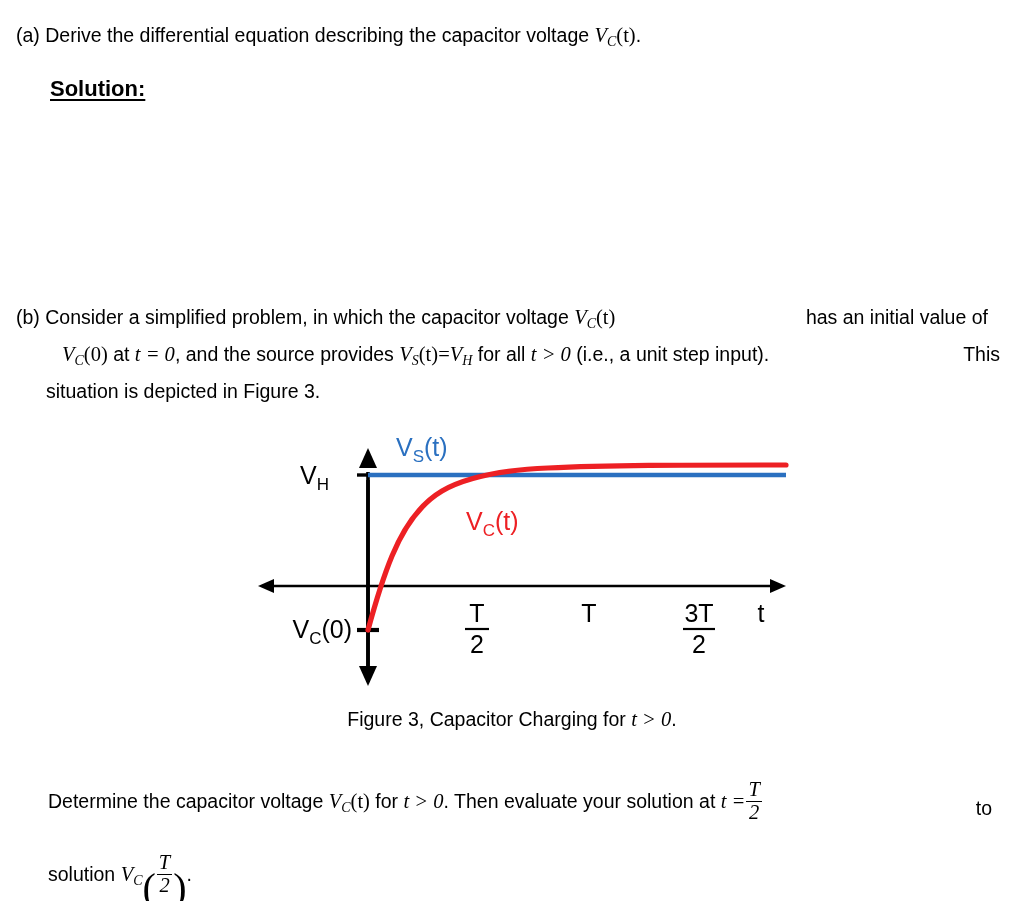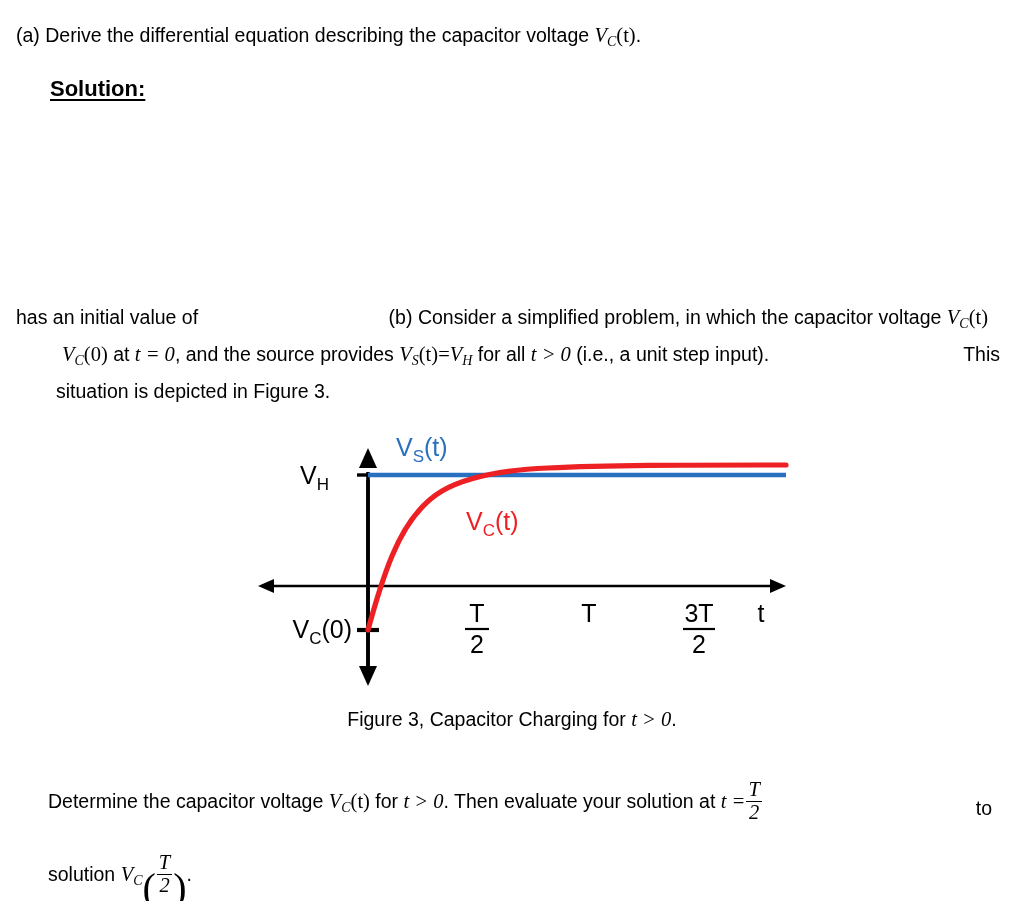"has an initial value of" span { order: before "(b) Consider a simplified problem," -> after "(b) Consider a simplified problem," }
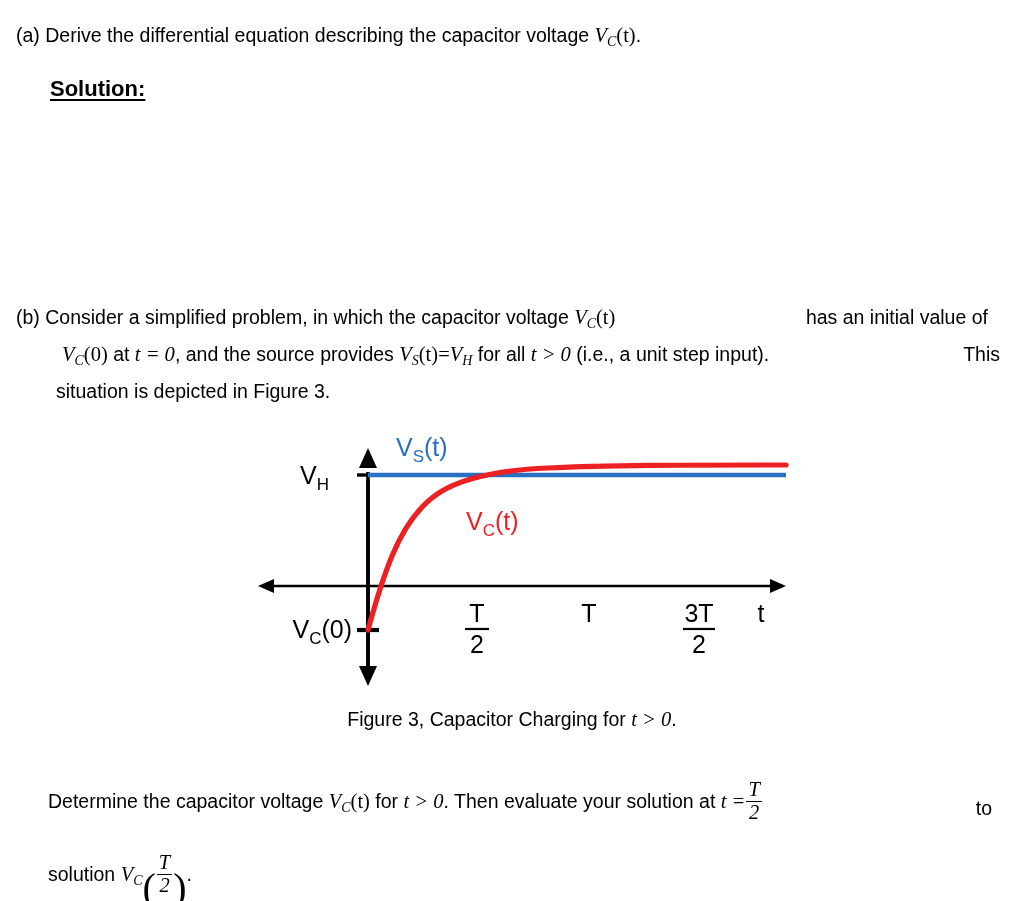"situation is depicted in Figure" #part-b .indent { margin-left: 40px -> 30px }
